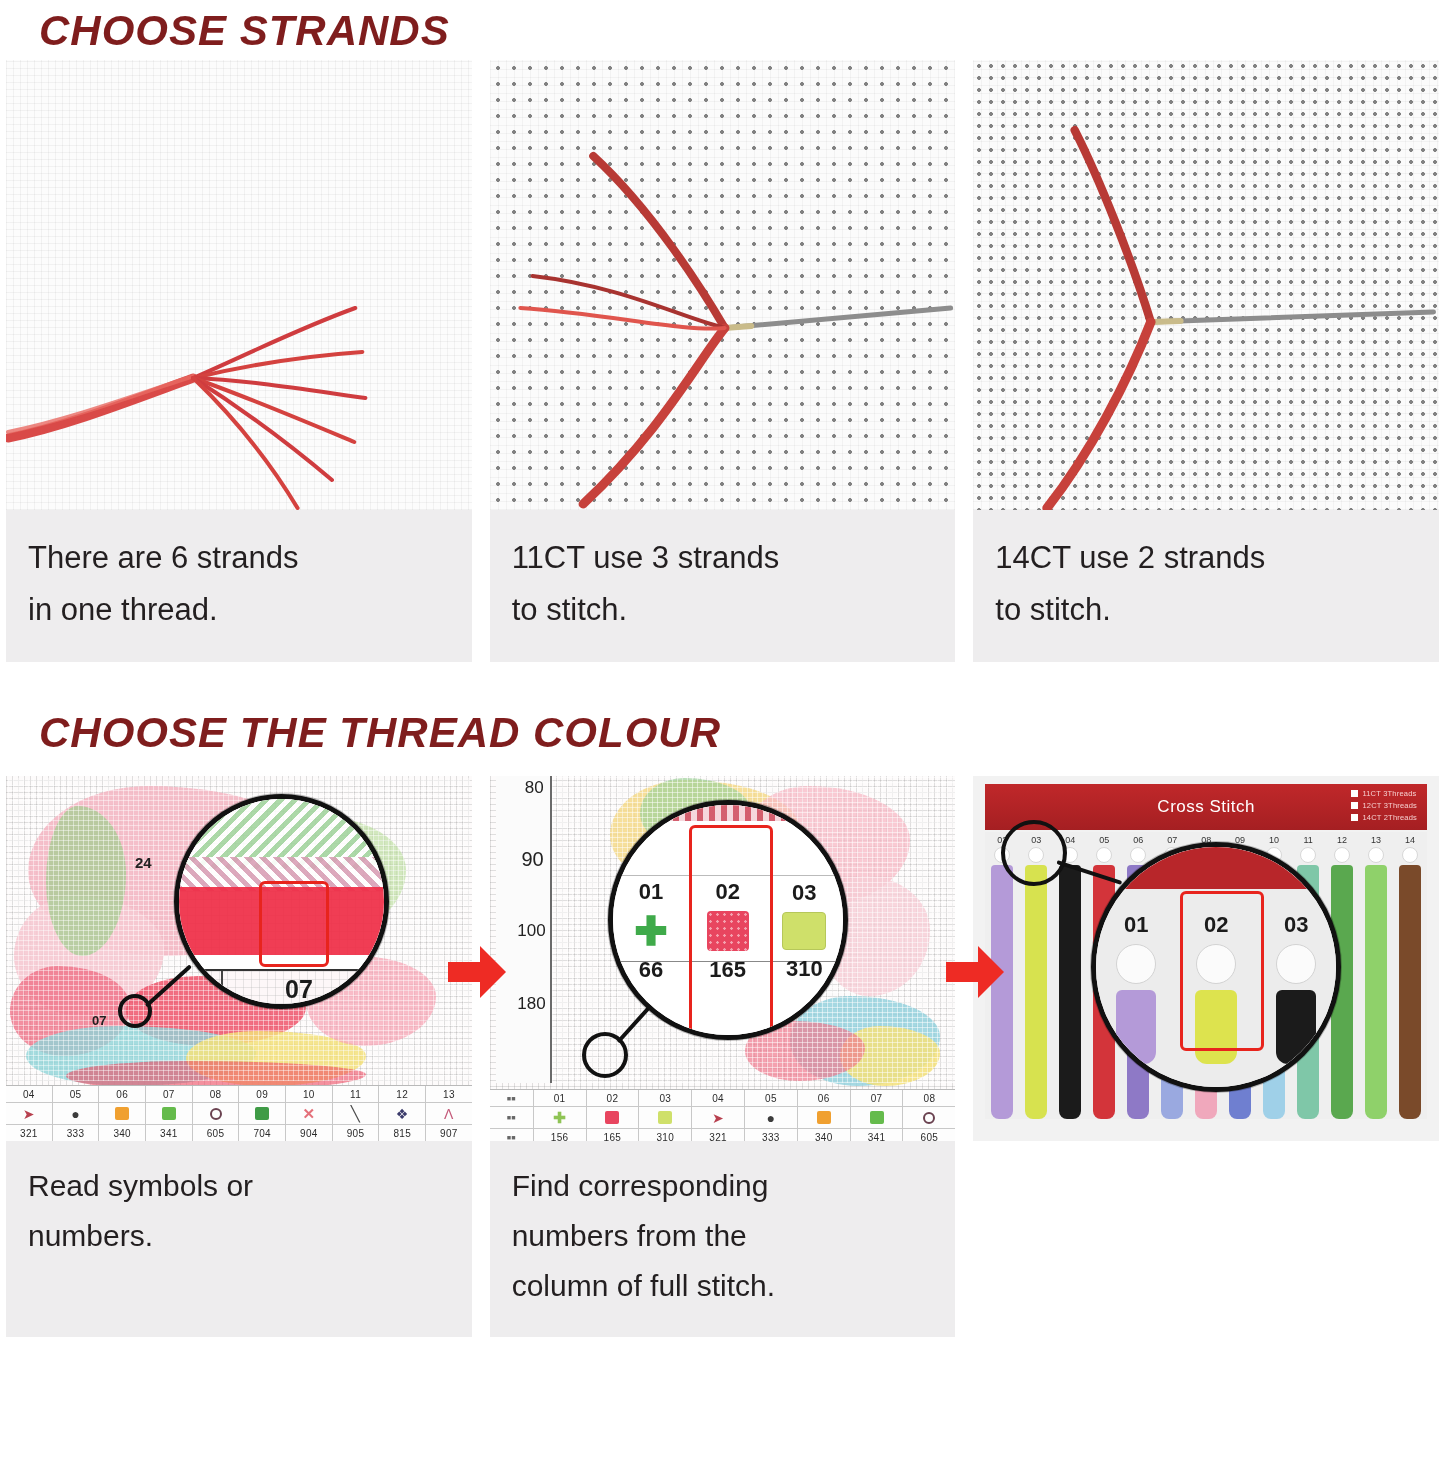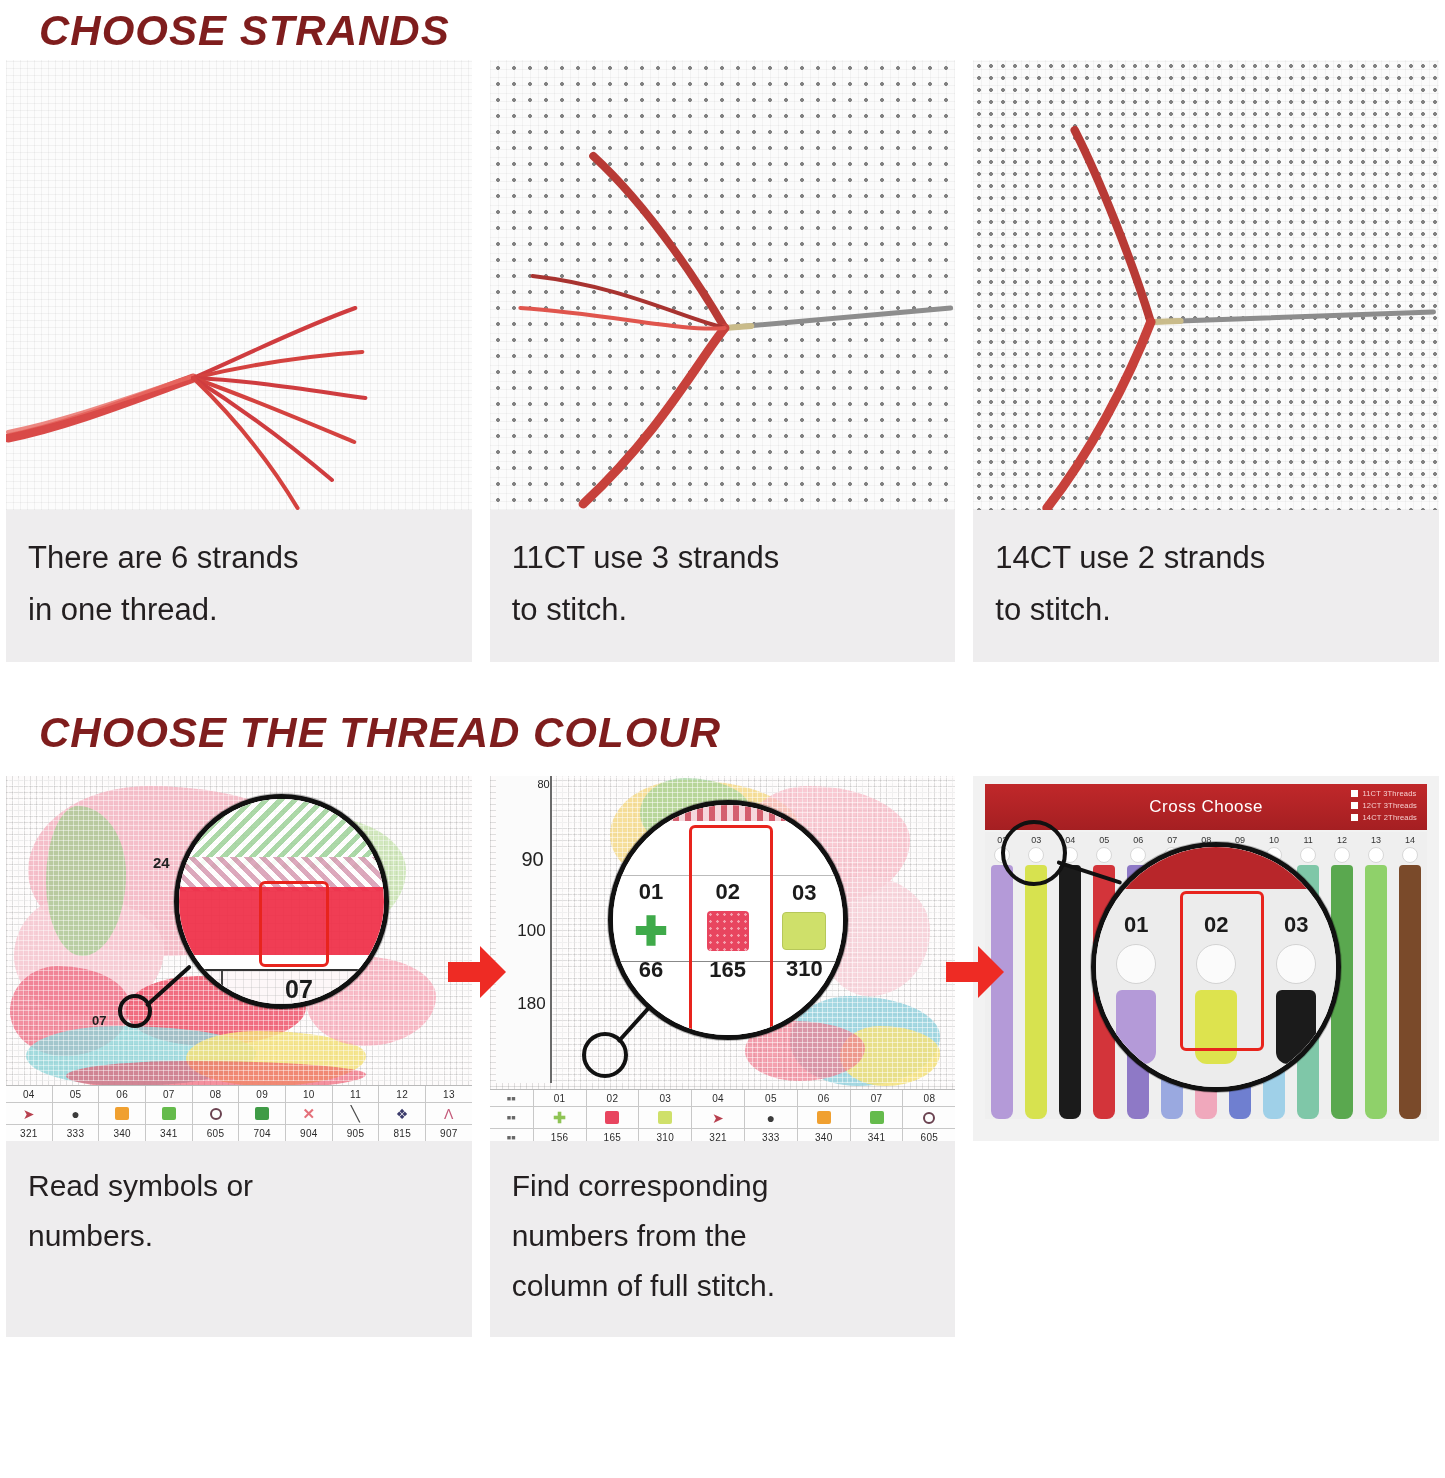"80" div { font-size: 11px -> 17px; right: 2px -> 8px }
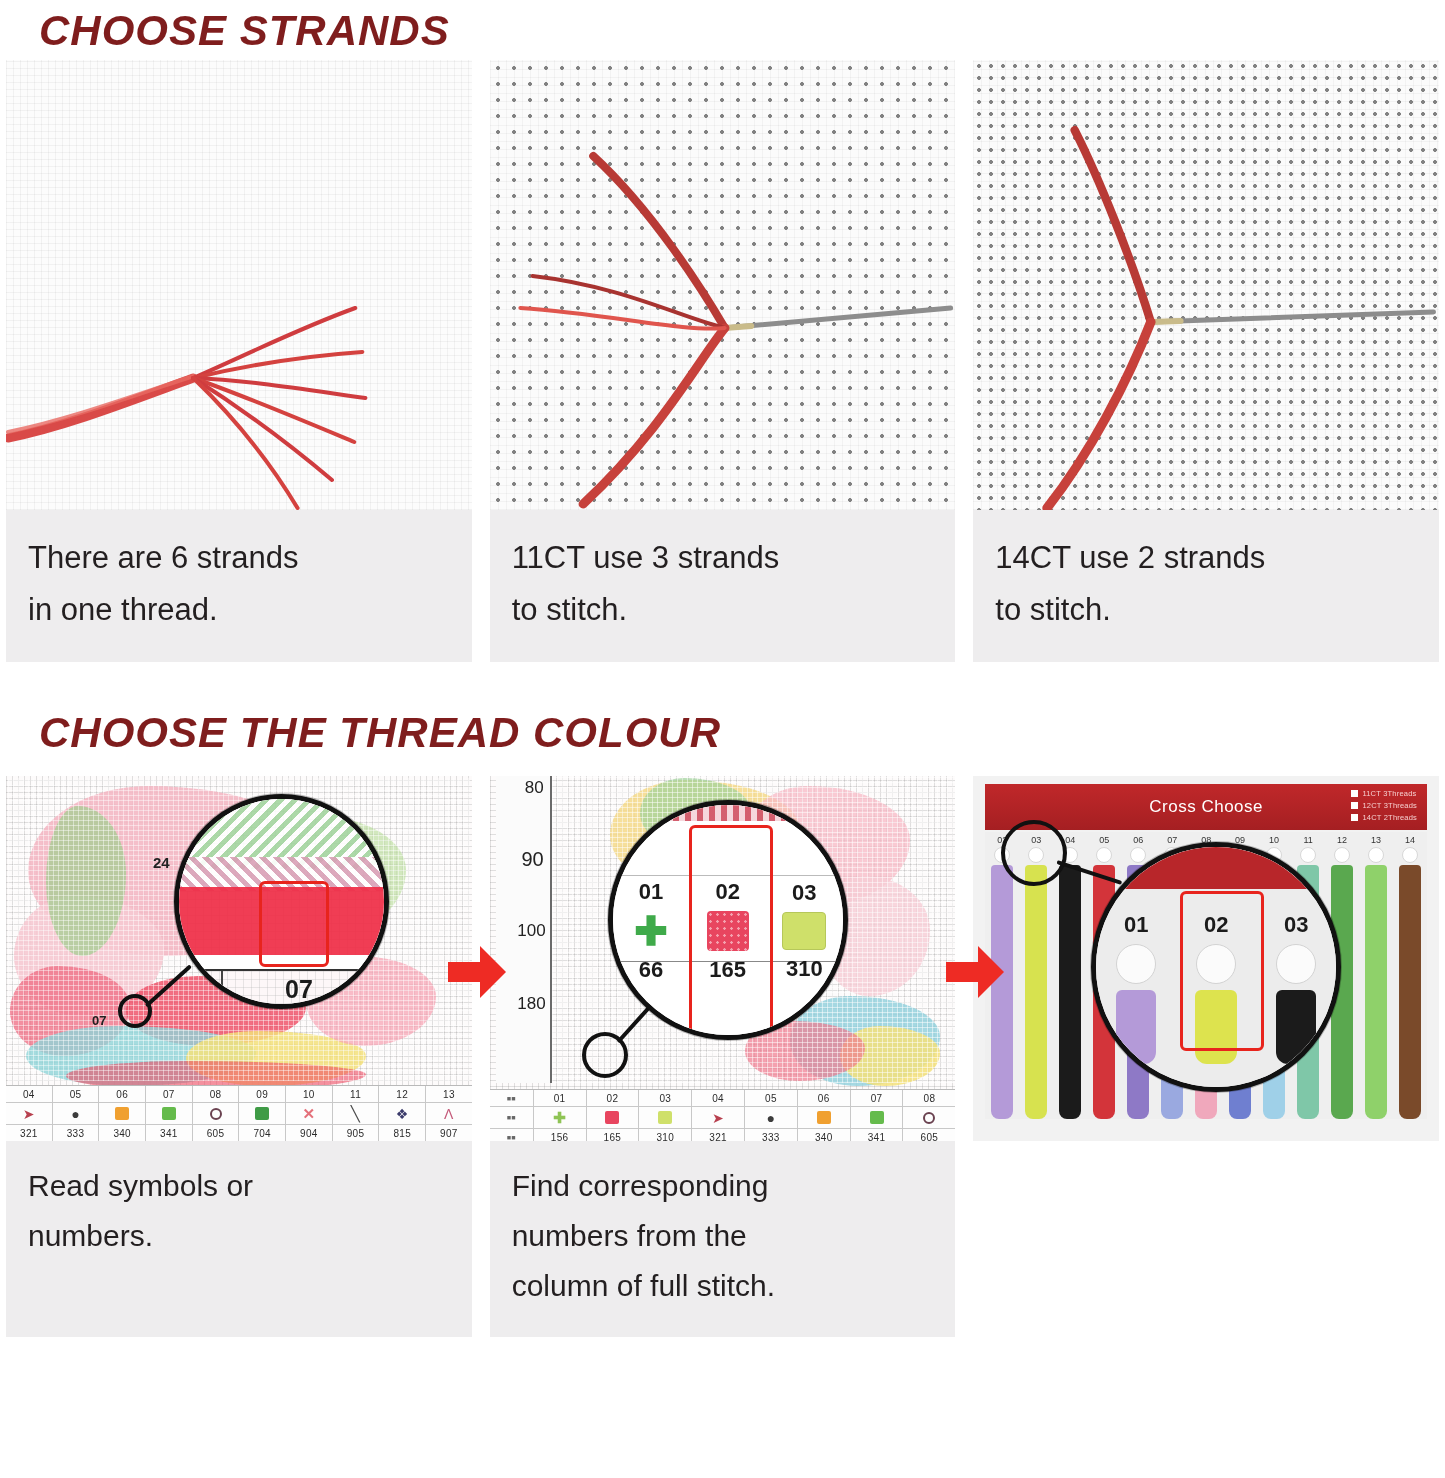"Cross Choose" span.tc-title { text: Choose -> Stitch }
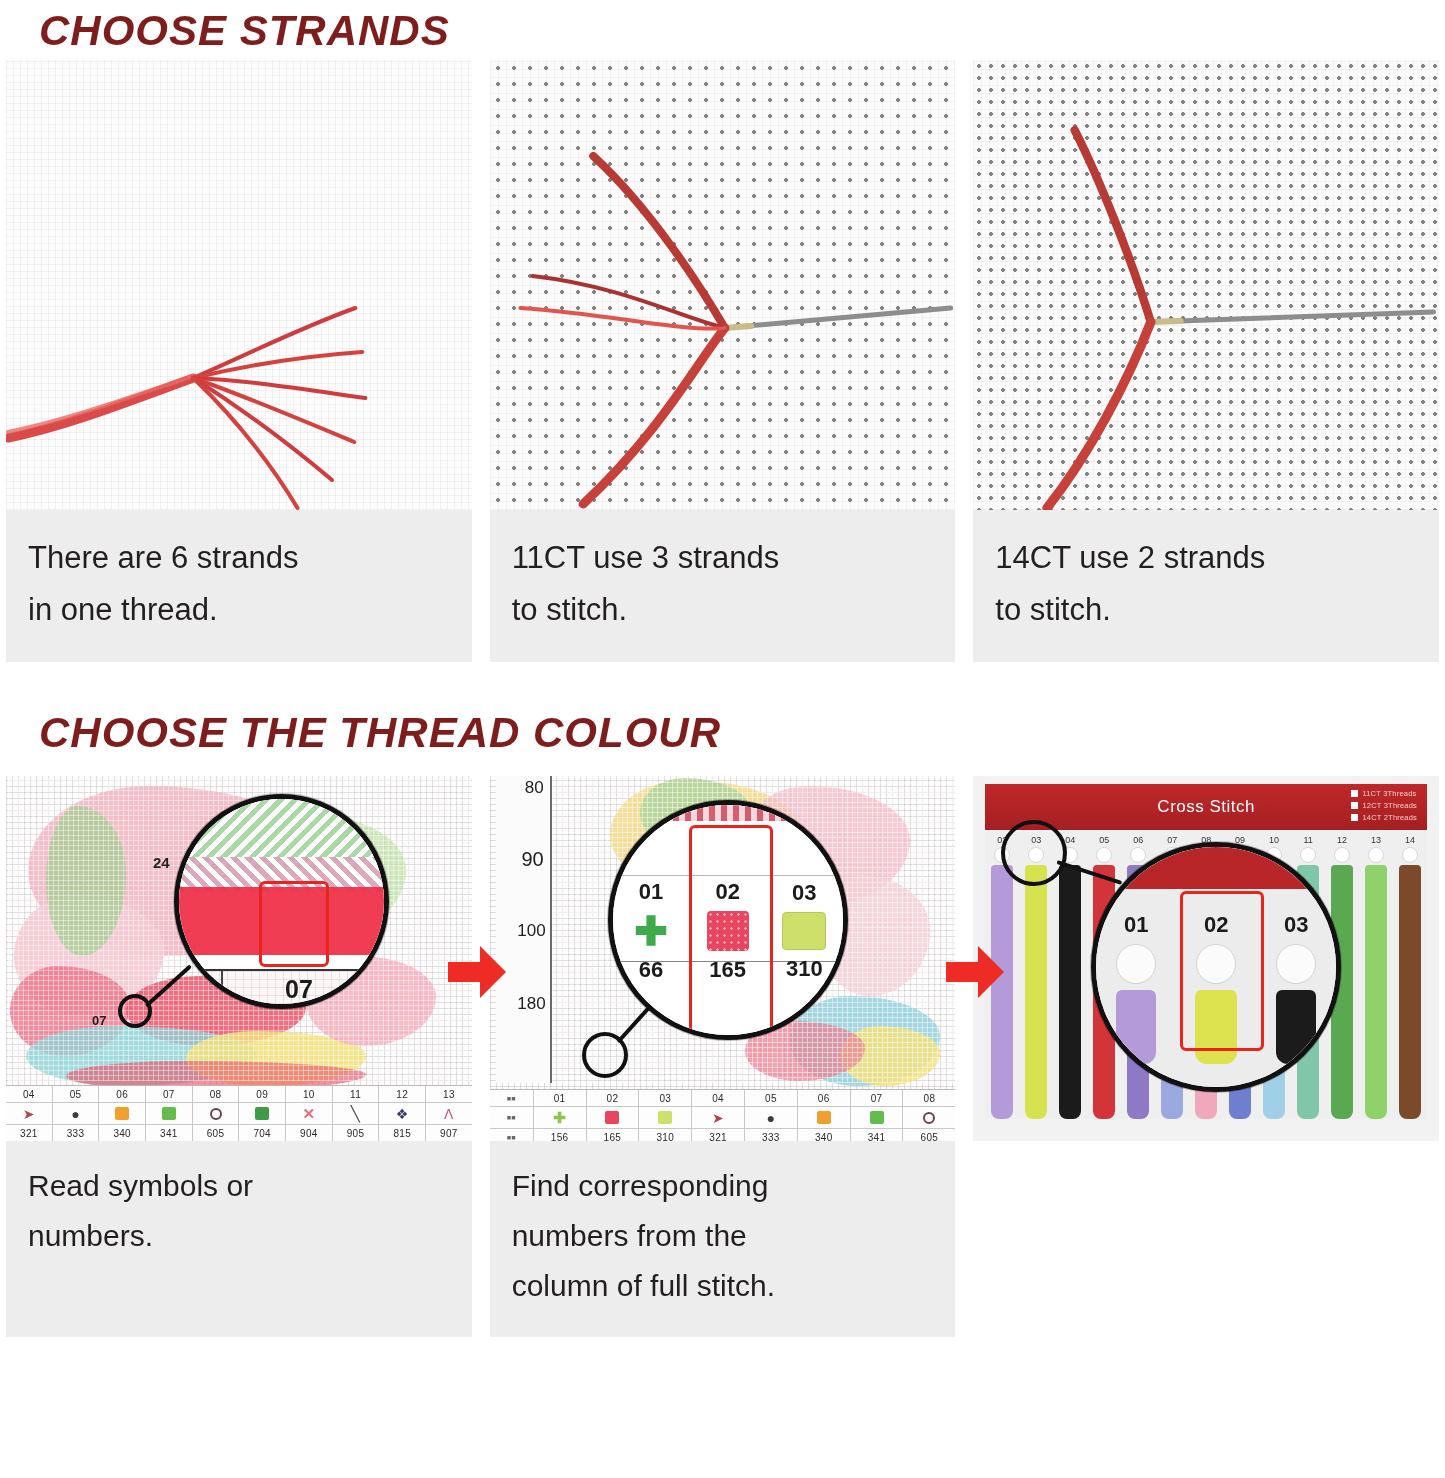"24" div { left: 147px -> 129px }
